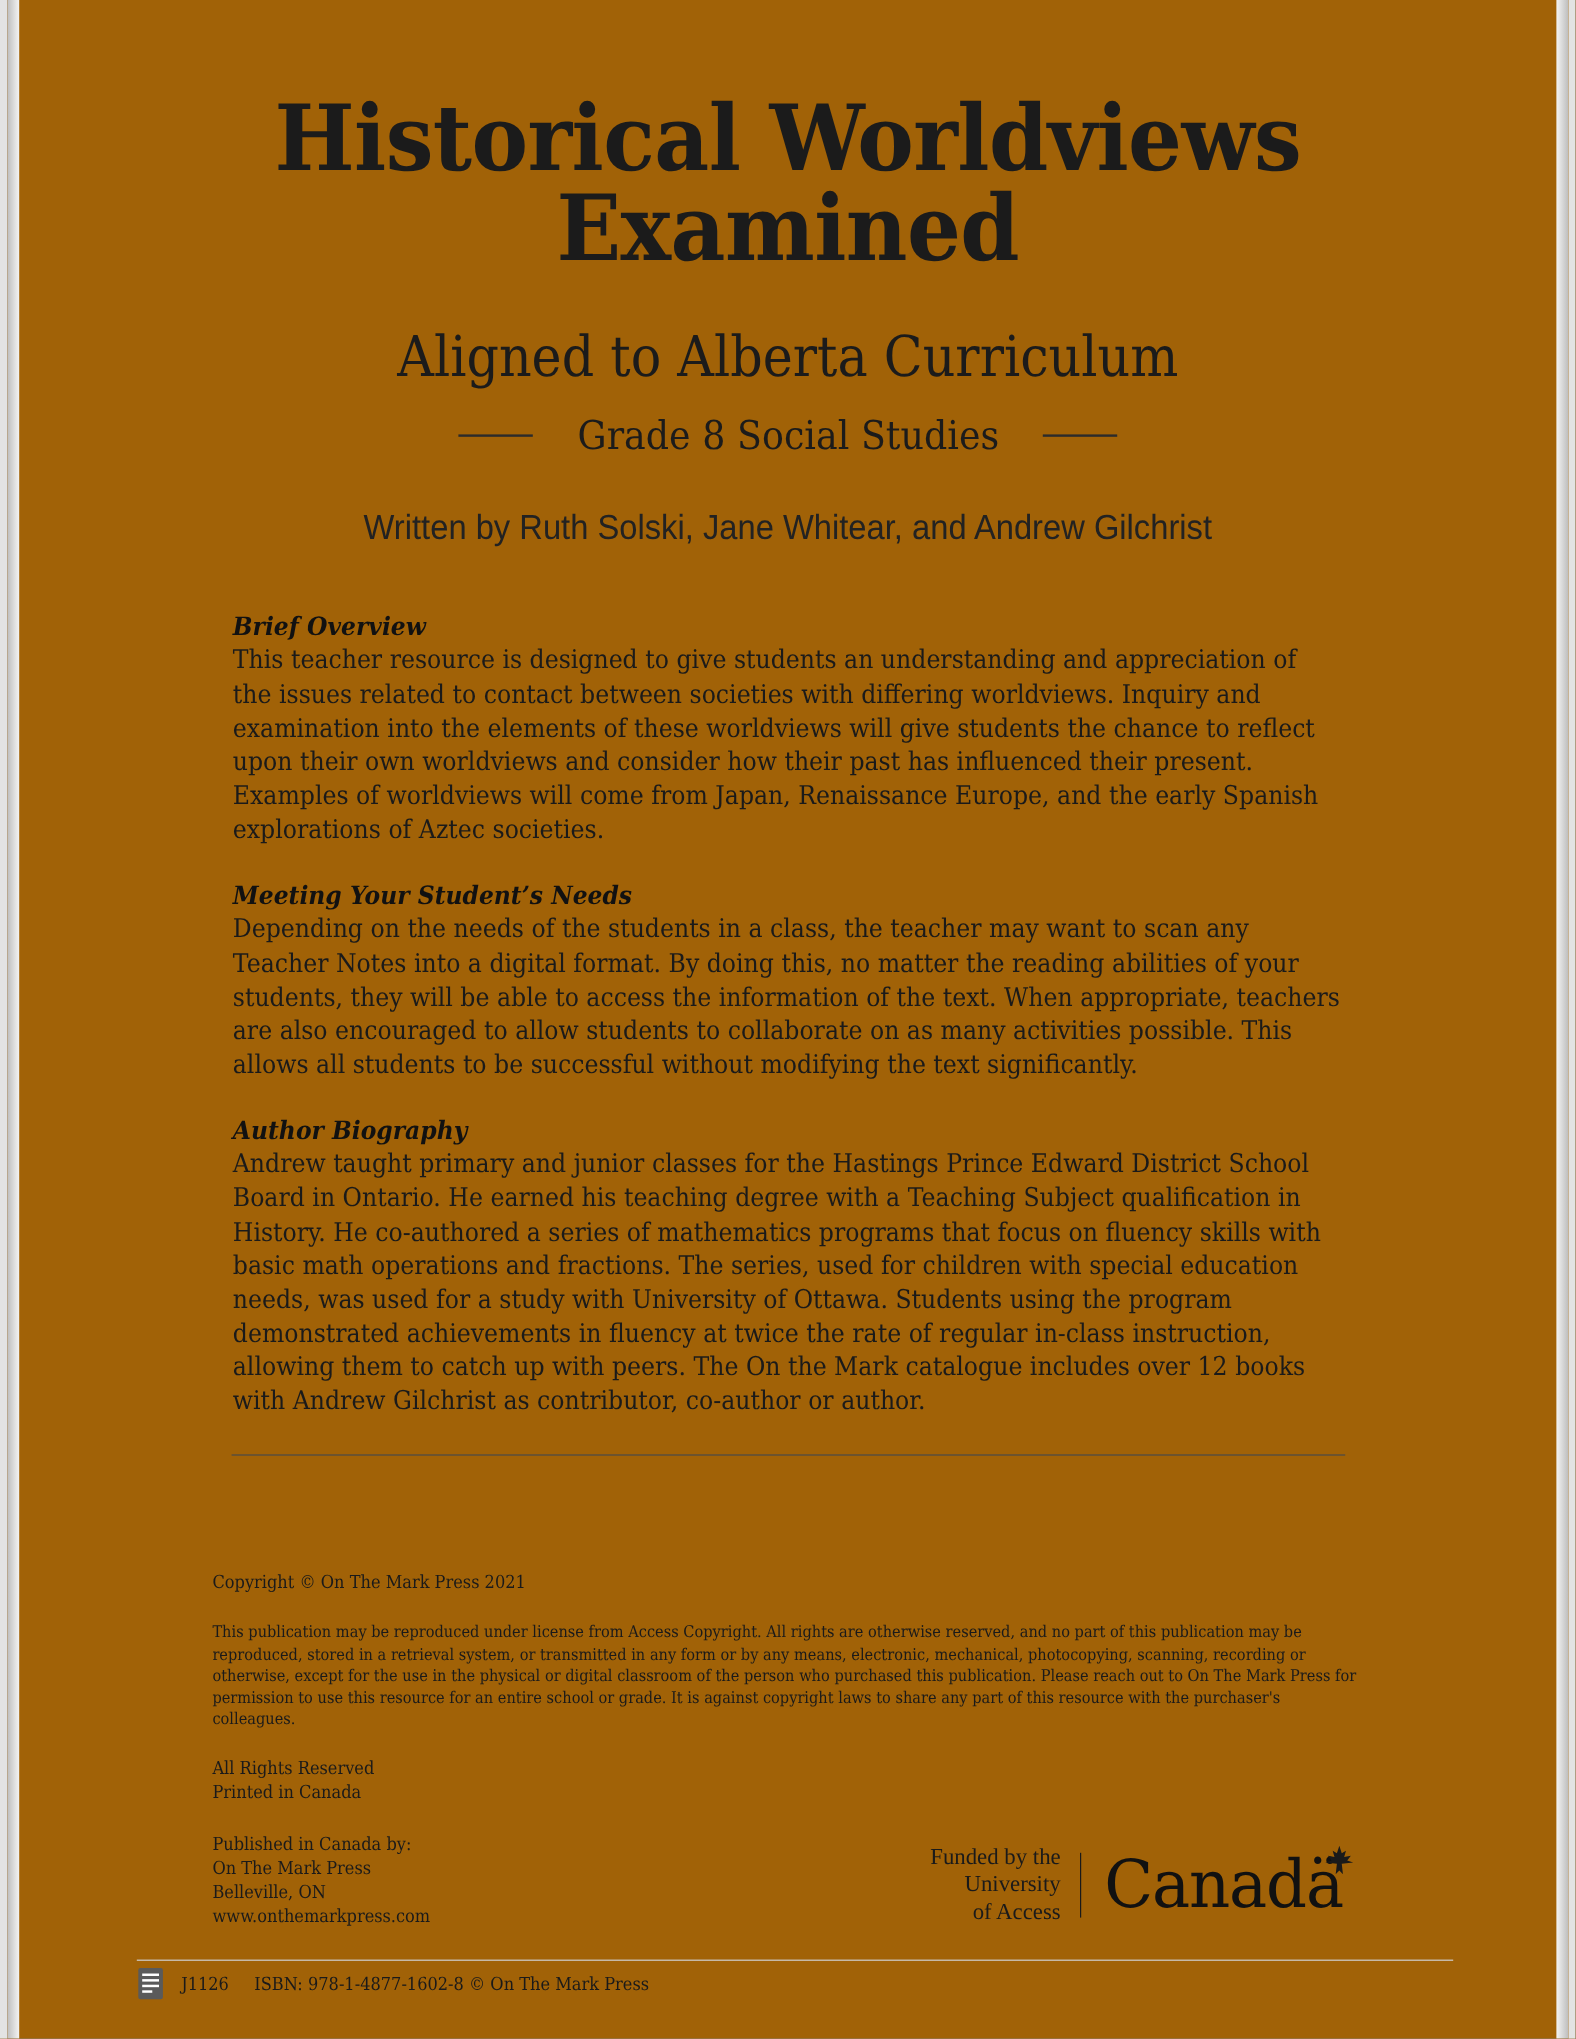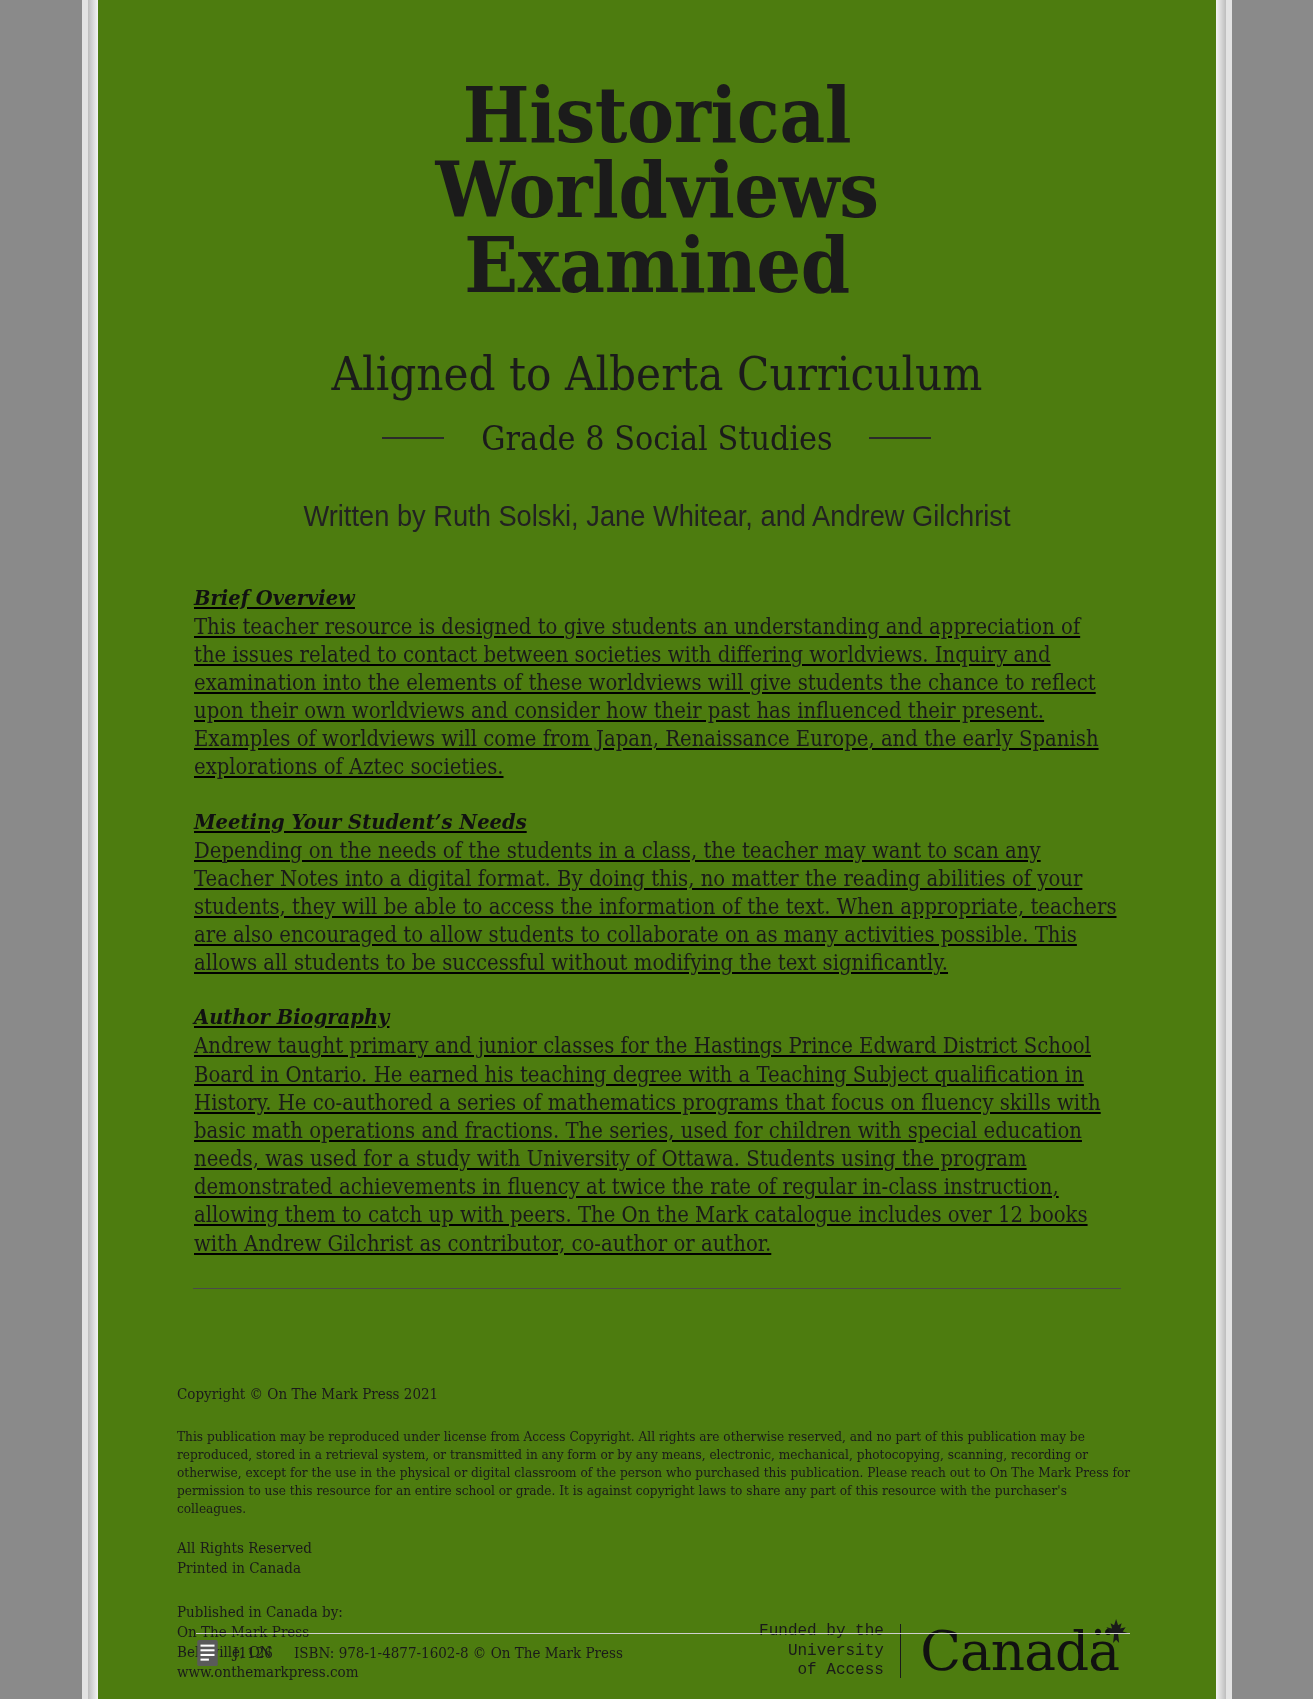"Historical Worldviews Examined" .page { background: #4d7c0f -> #a16207; width: 1150px -> 1313px }
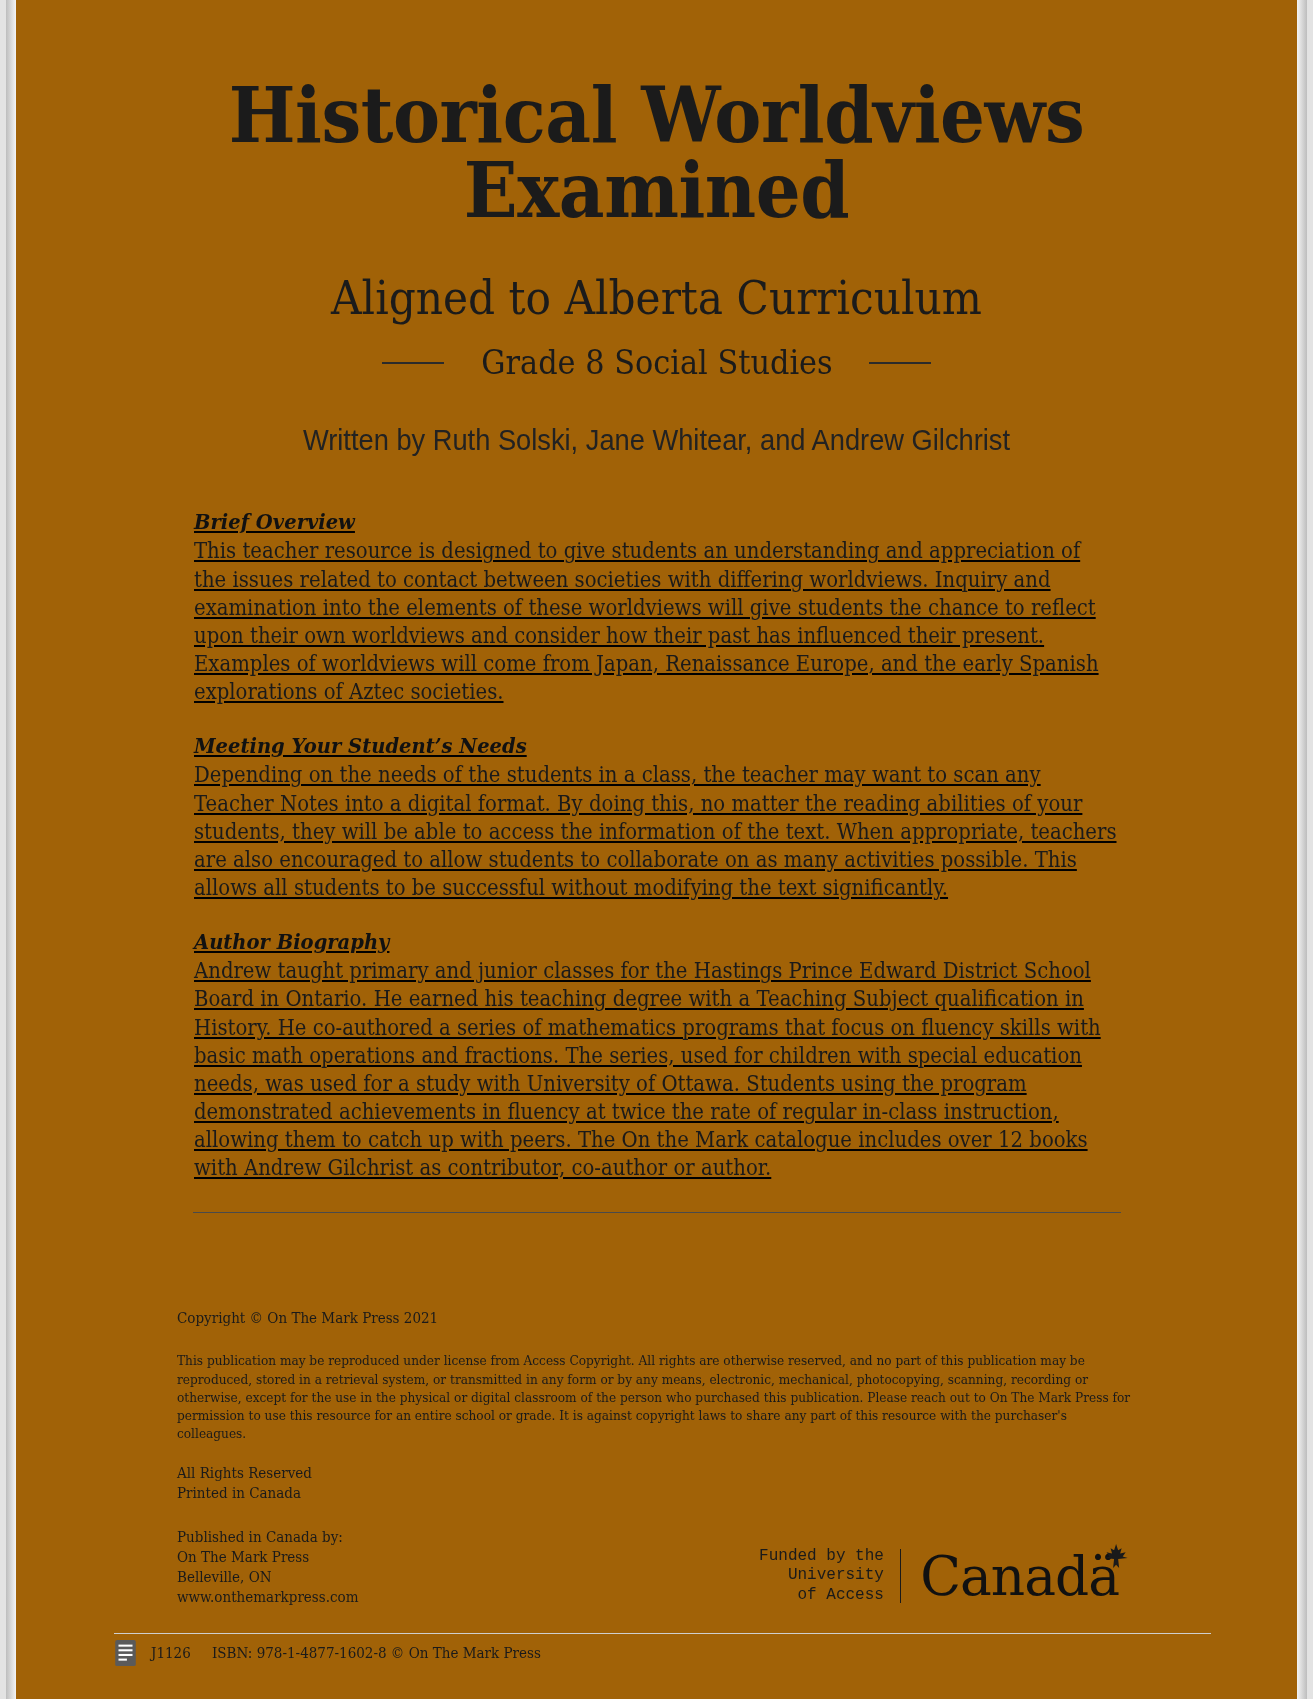"Brief Overview" .body-wrap { text-decoration: underline -> none }
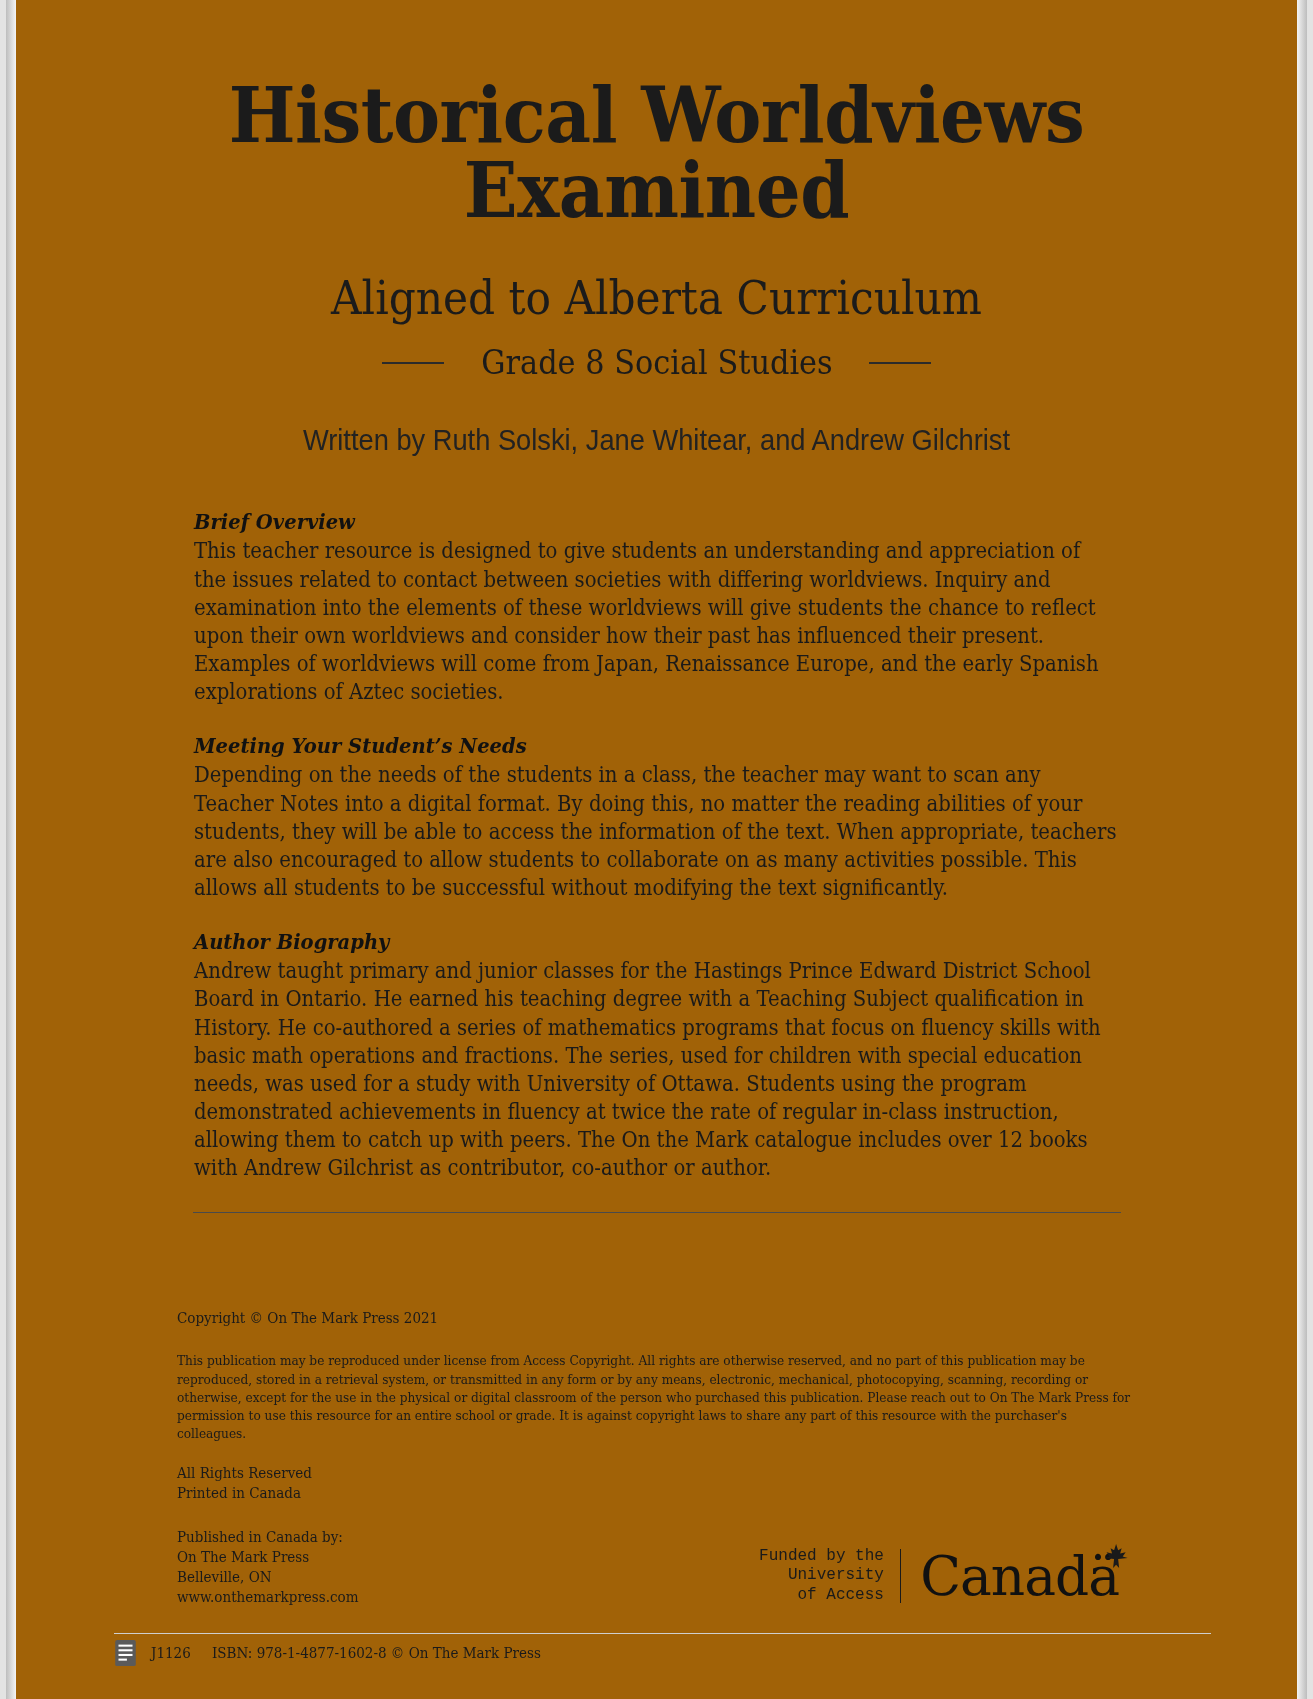"Funded by the" .funded-text { font-family: Liberation Mono, monospace -> Liberation Serif, serif; font-size: 16px -> 19px }
